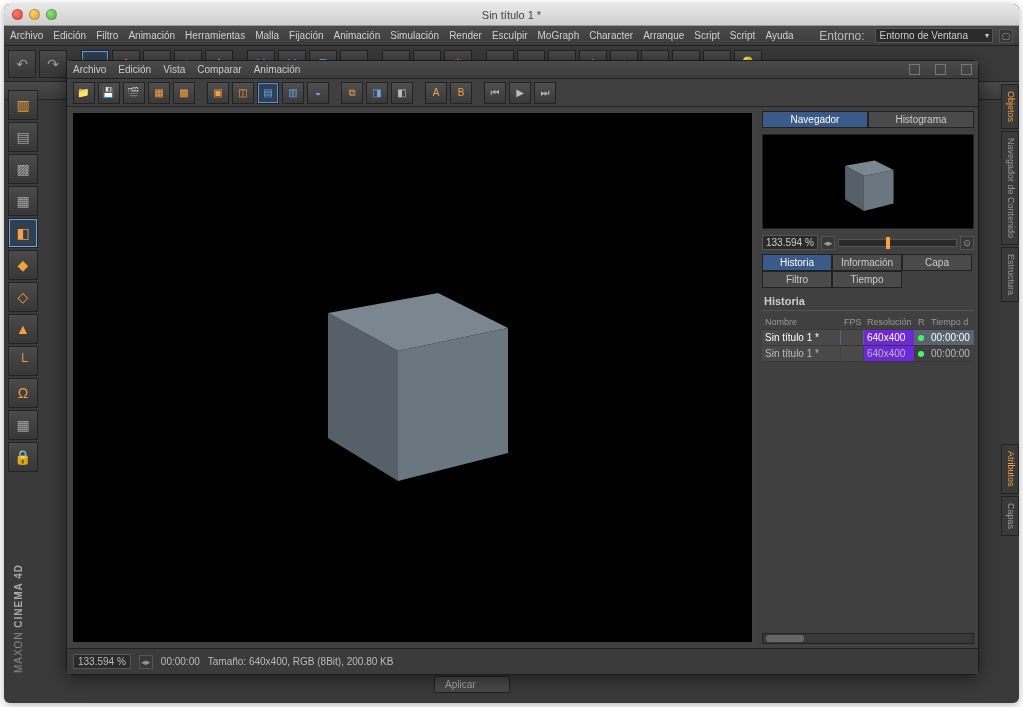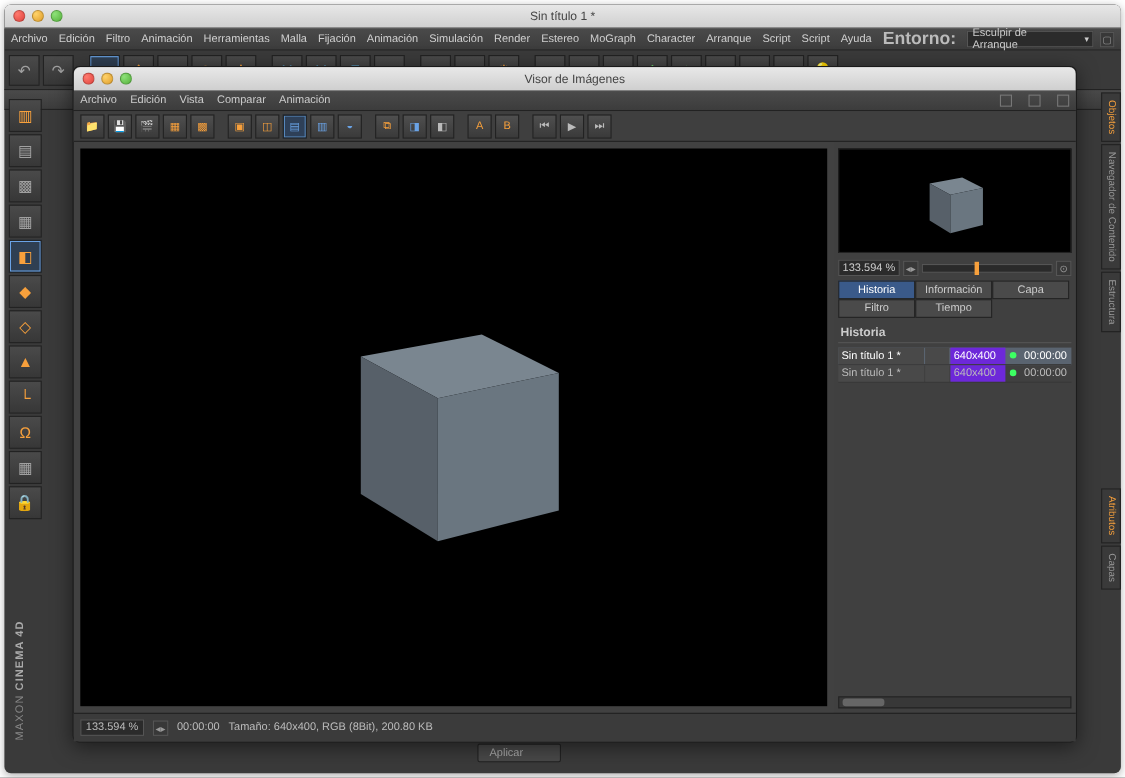"Estereo" span { text: Estereo -> Esculpir }
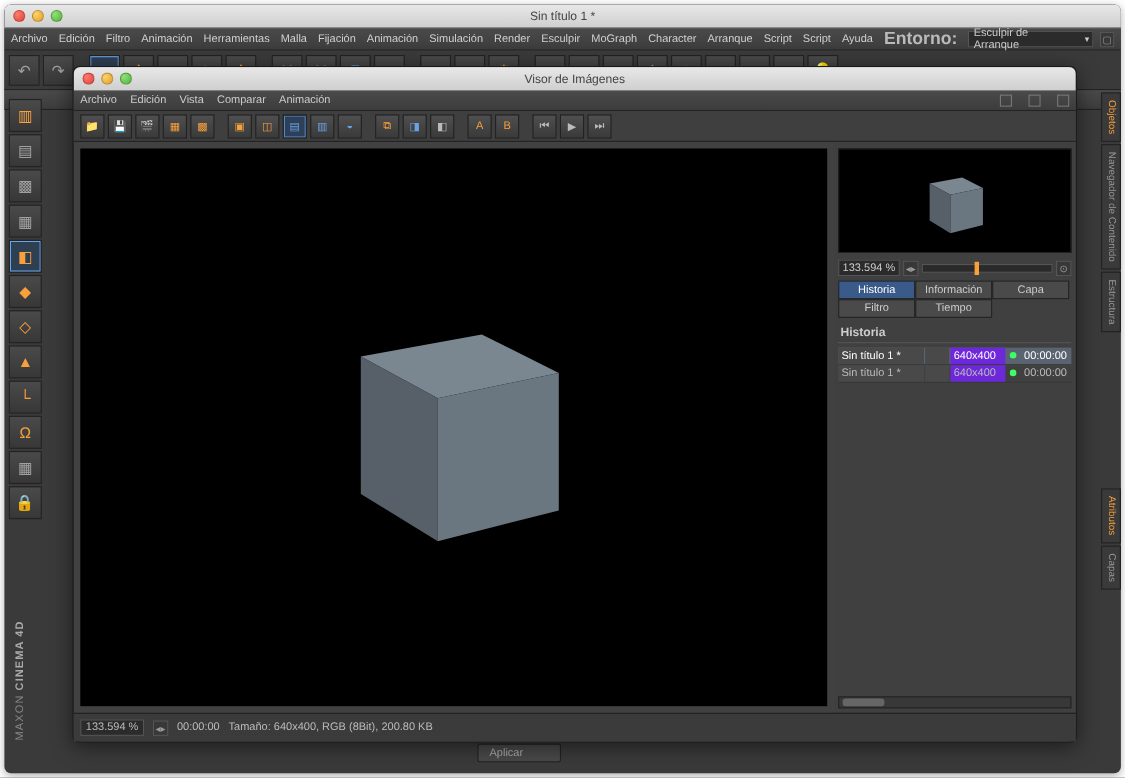"Entorno:" .env-label { font-size: 16px -> 12px; font-weight: bold -> none }
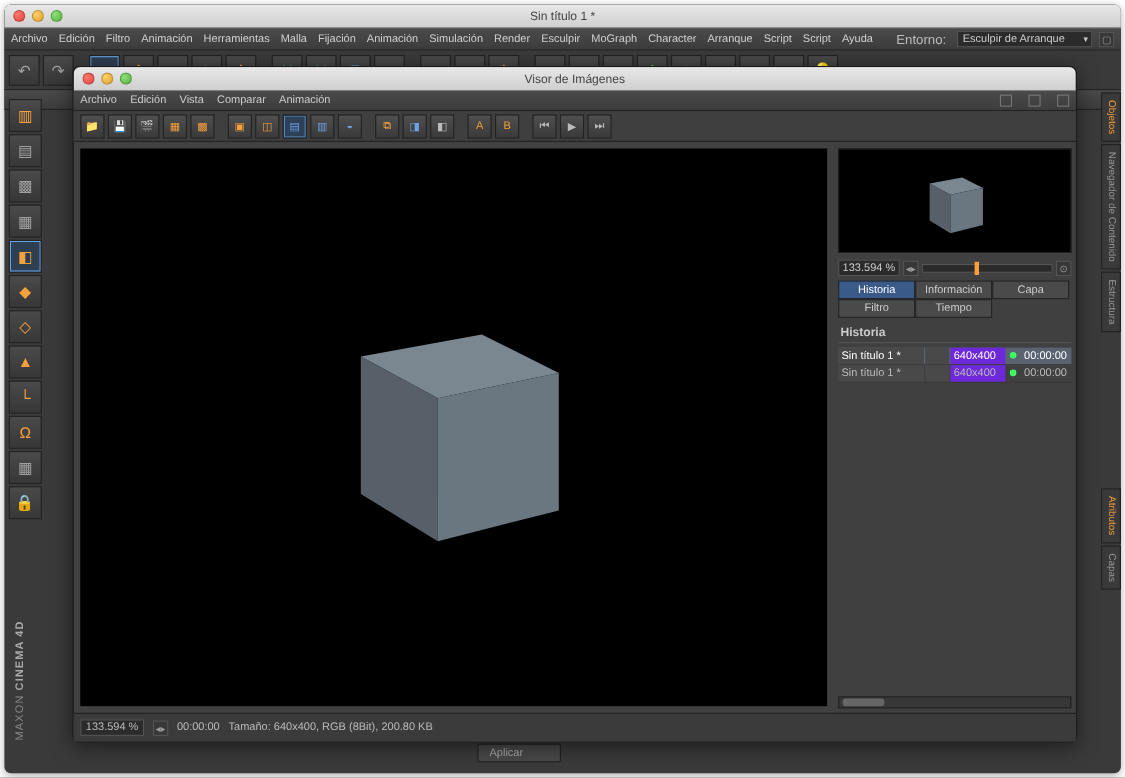"Esculpir de Arranque" span { text: Esculpir de Arranque -> Entorno de Ventana }
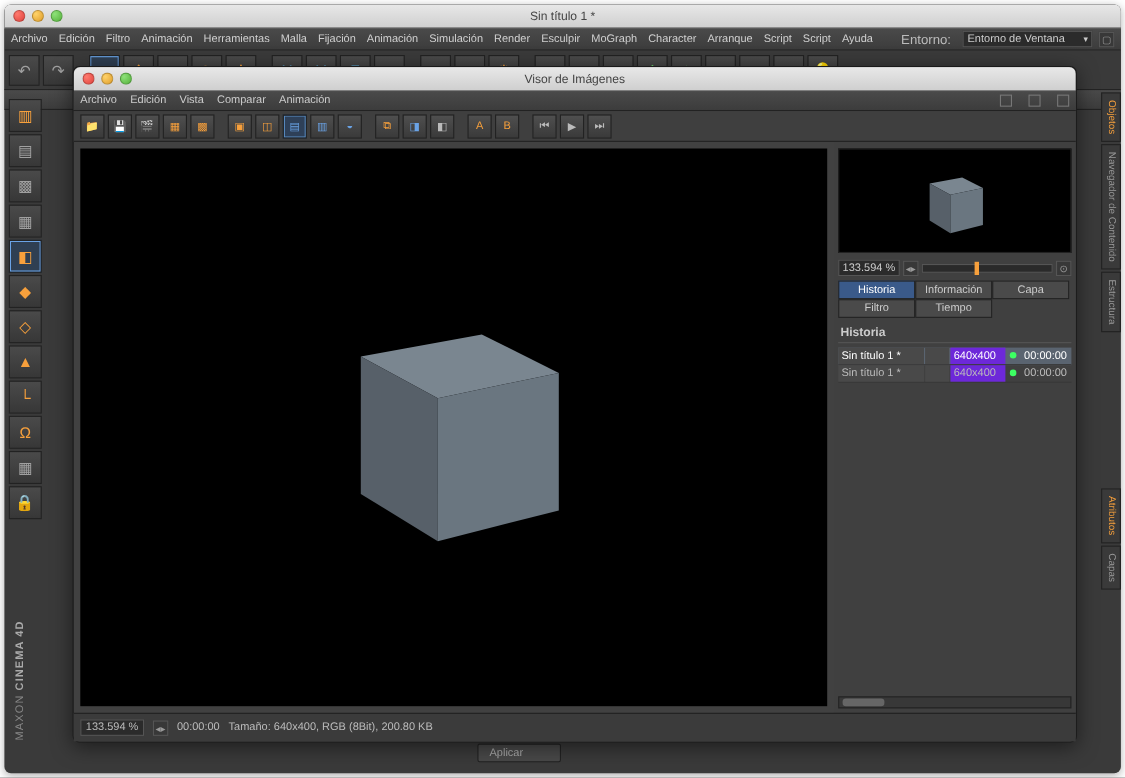"Visor de Imágenes" div.mac-titlebar { html: <div> <div> <div></div> <div></div> <div></div> </div> <div>Visor de Imágenes</div> </div> -> none }
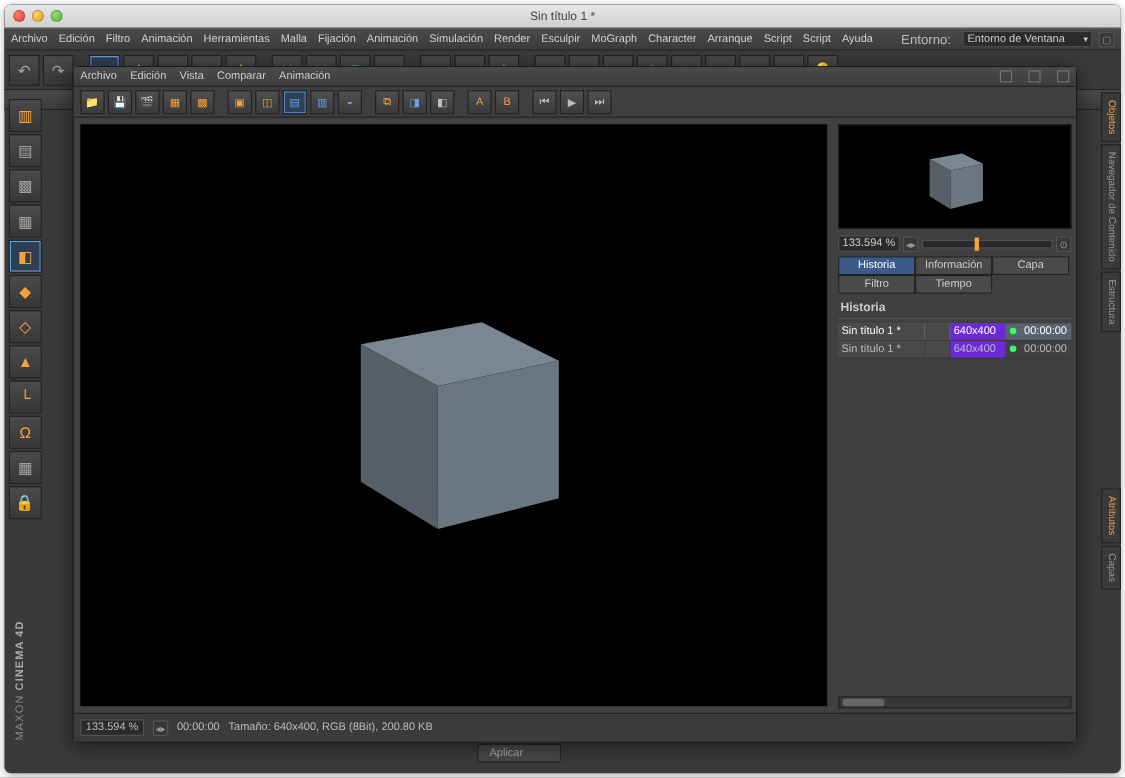"Navegador" div.side-tabs { html: none -> <div> <div>Navegador</div> <div>Histograma</div> </div> }
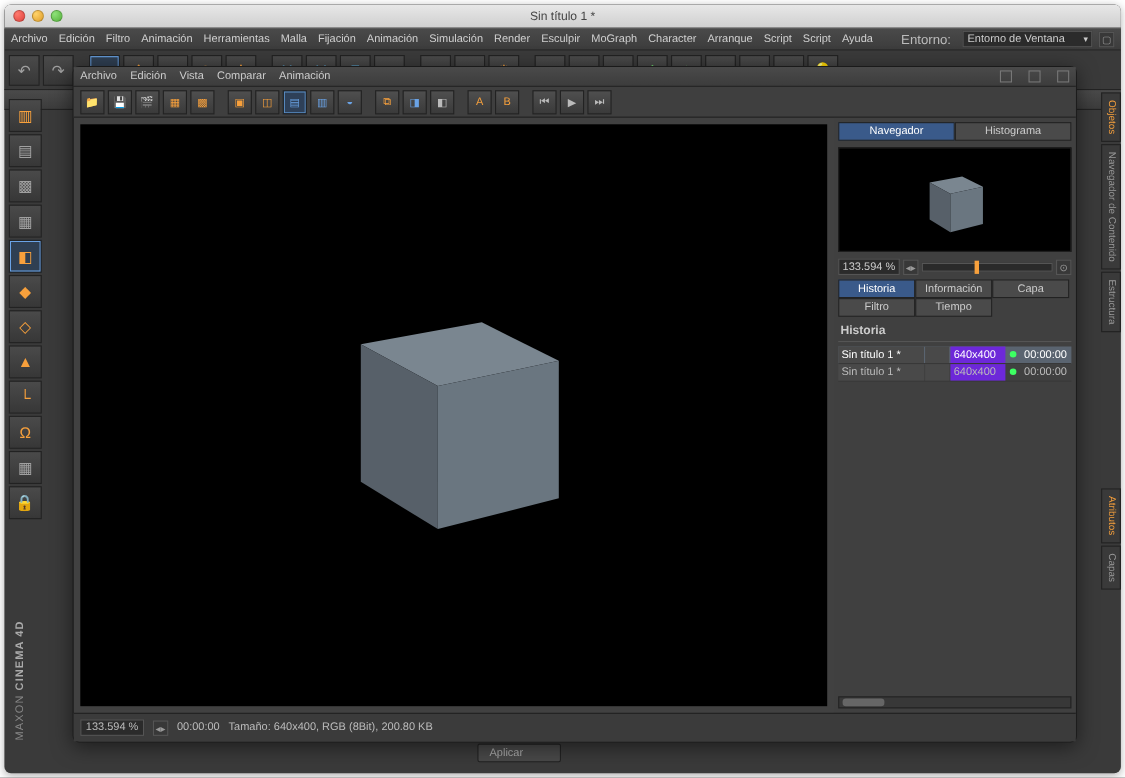"Nombre" div.hrow { html: none -> <div> <div>Nombre</div> <div>FPS</div> <div>Resolución</div> <div>R</div> <div>Tiempo d</div> </div> }
